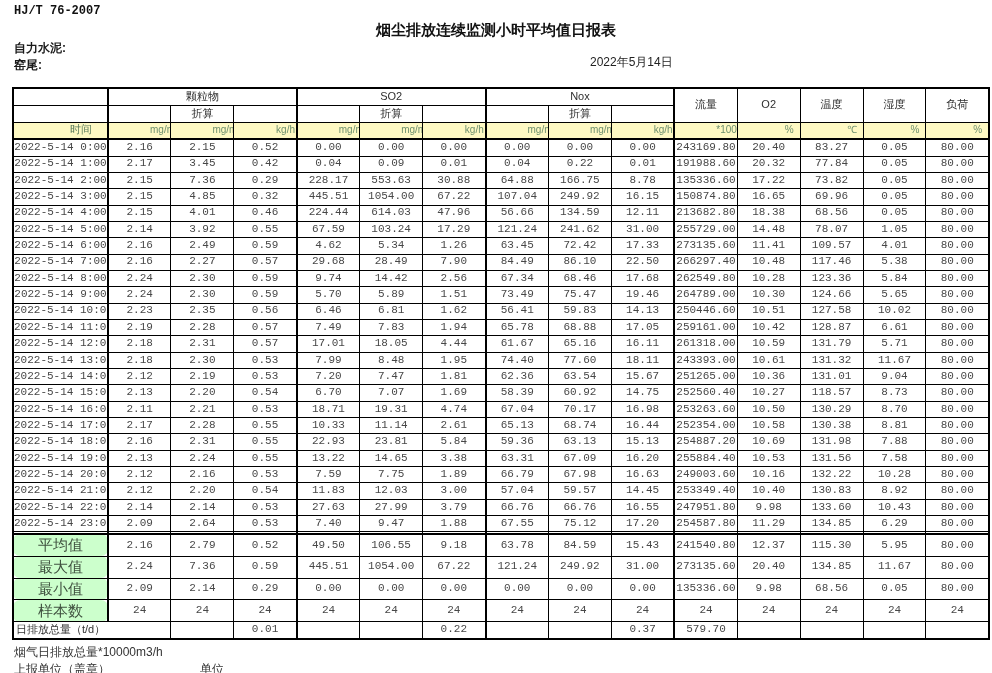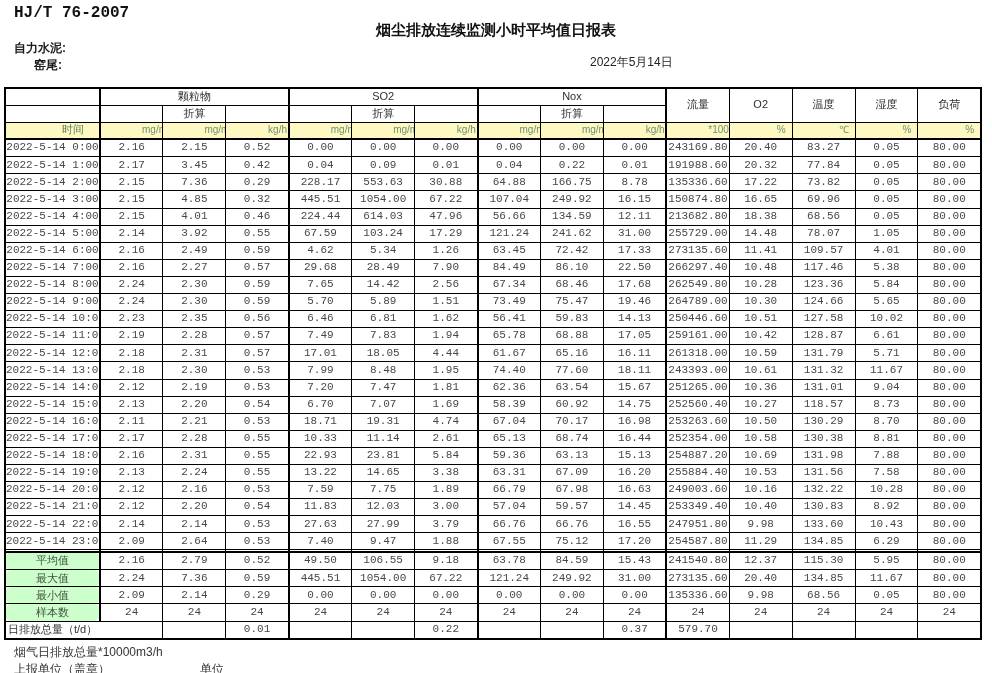"HJ/T 76-2007" .std-code { font-size: 16px -> 12px }
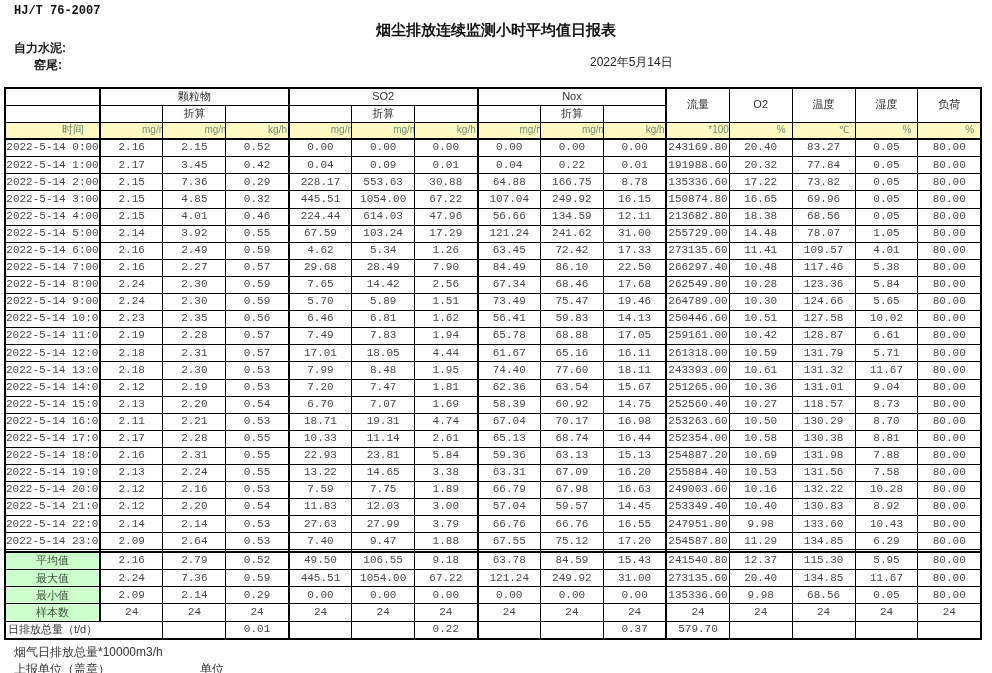"窑尾:" .site { margin-left: 20px -> none }
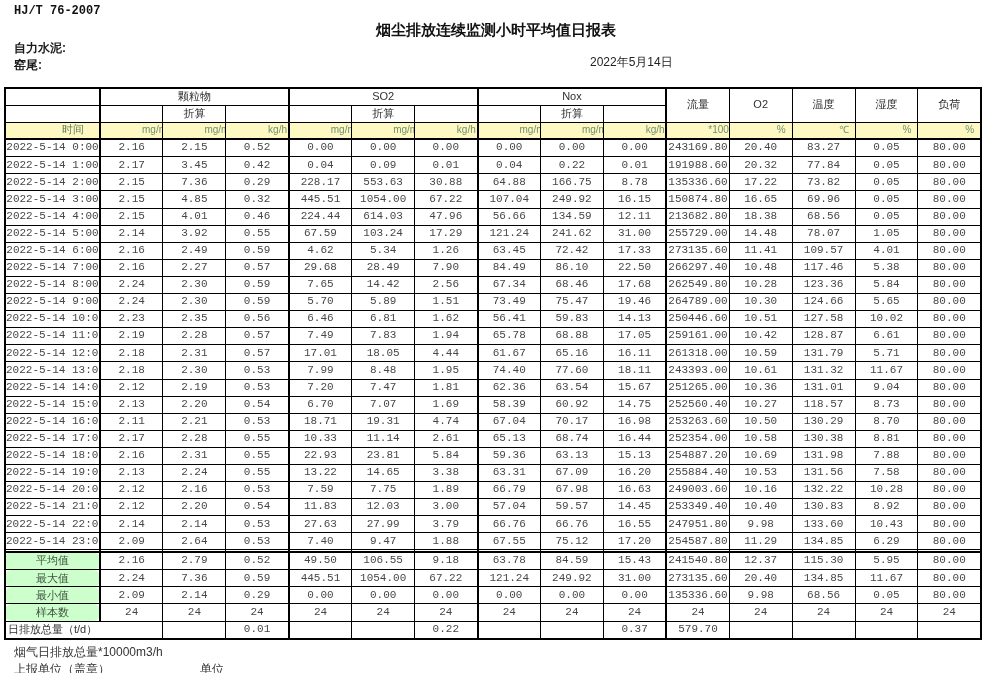"颗粒物" table.report { left: 4px -> 12px }
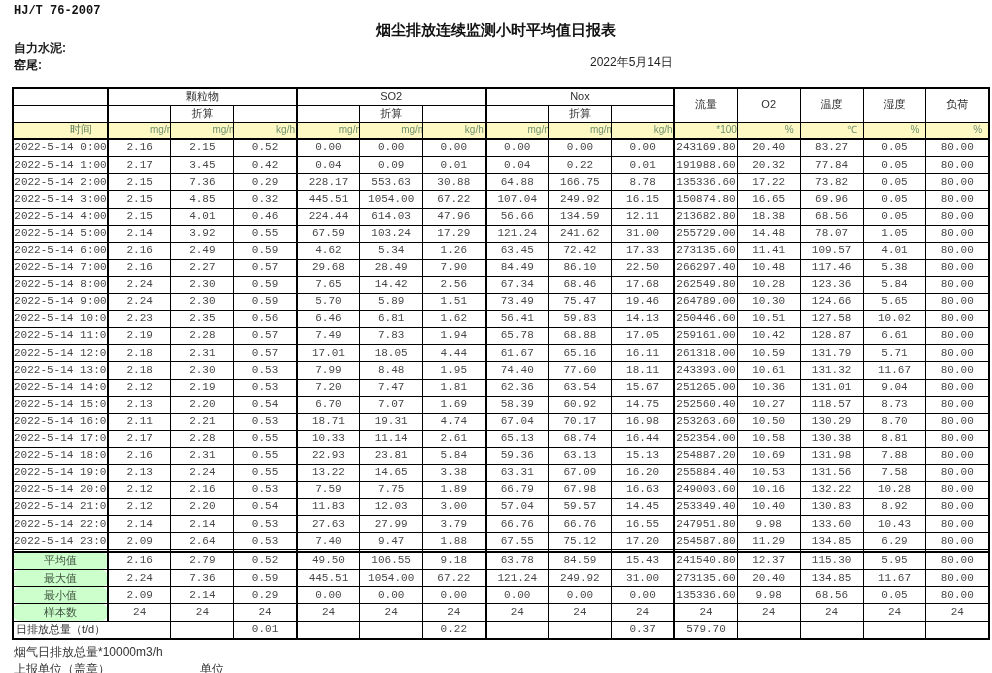"7.65" td.num { text: 7.65 -> 9.74 }
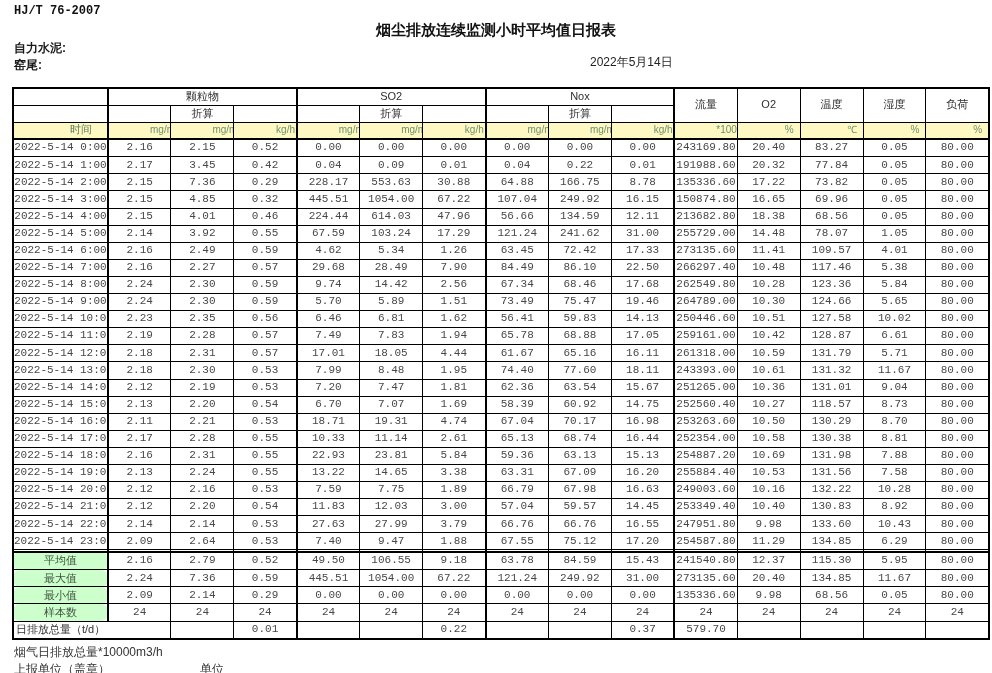"平均值" .sum-label { font-size: 11px -> 15px }
